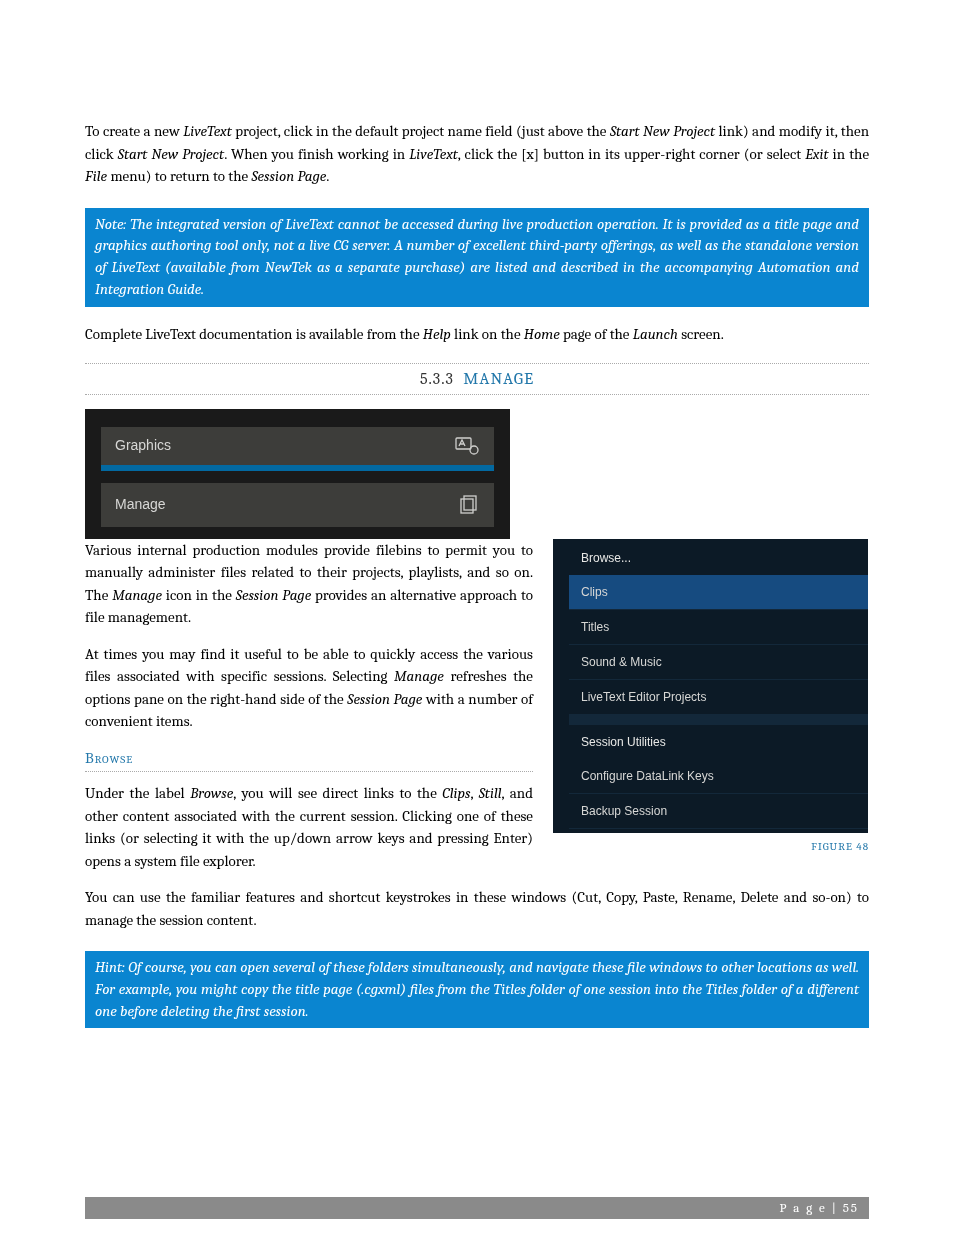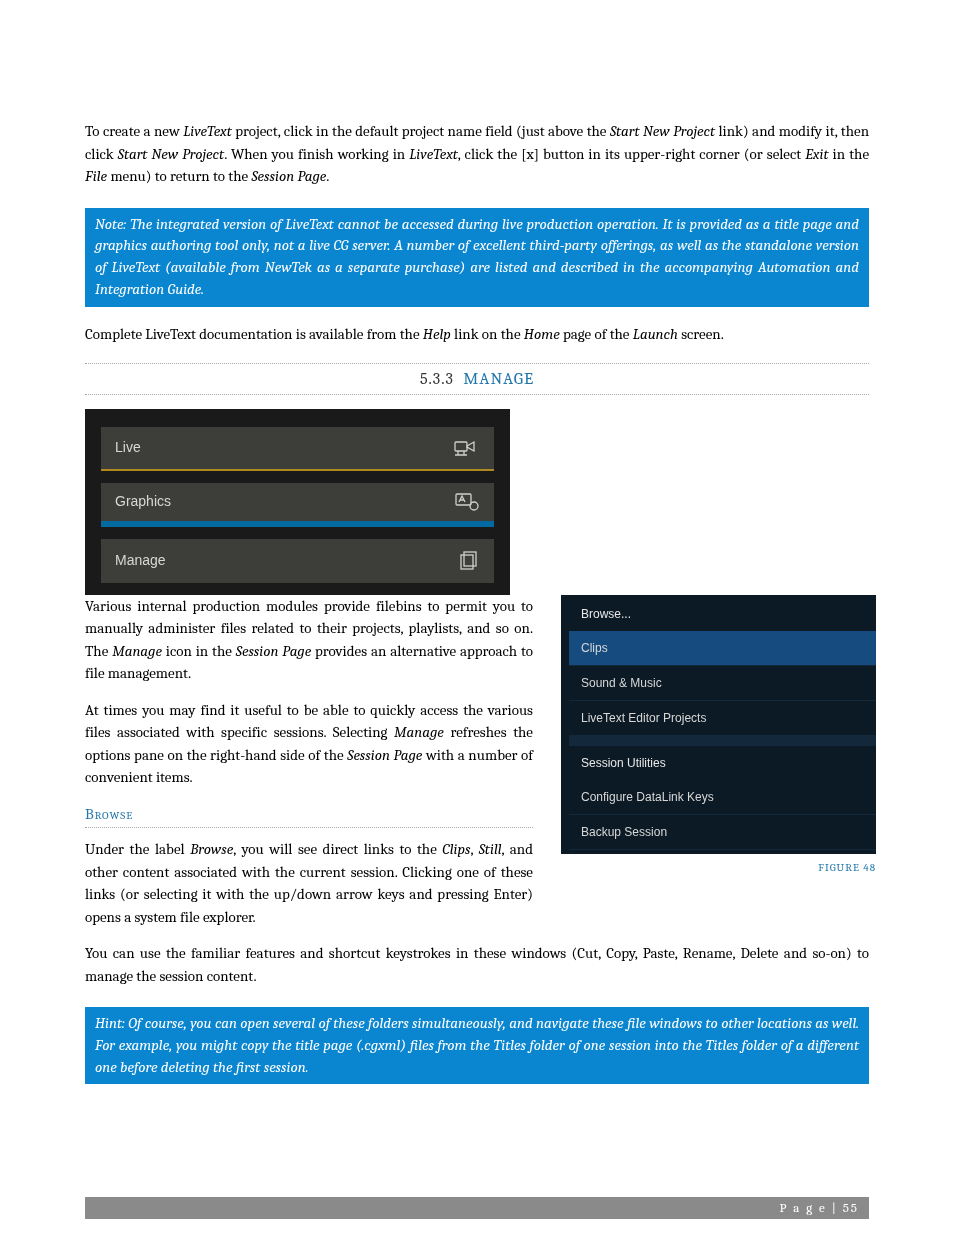"Live" div.fig47-row { html: <div> <span>Live</span> <span> <svg> <rect></rect> <path></path> <path></path> </svg> </span> </div> -> none }
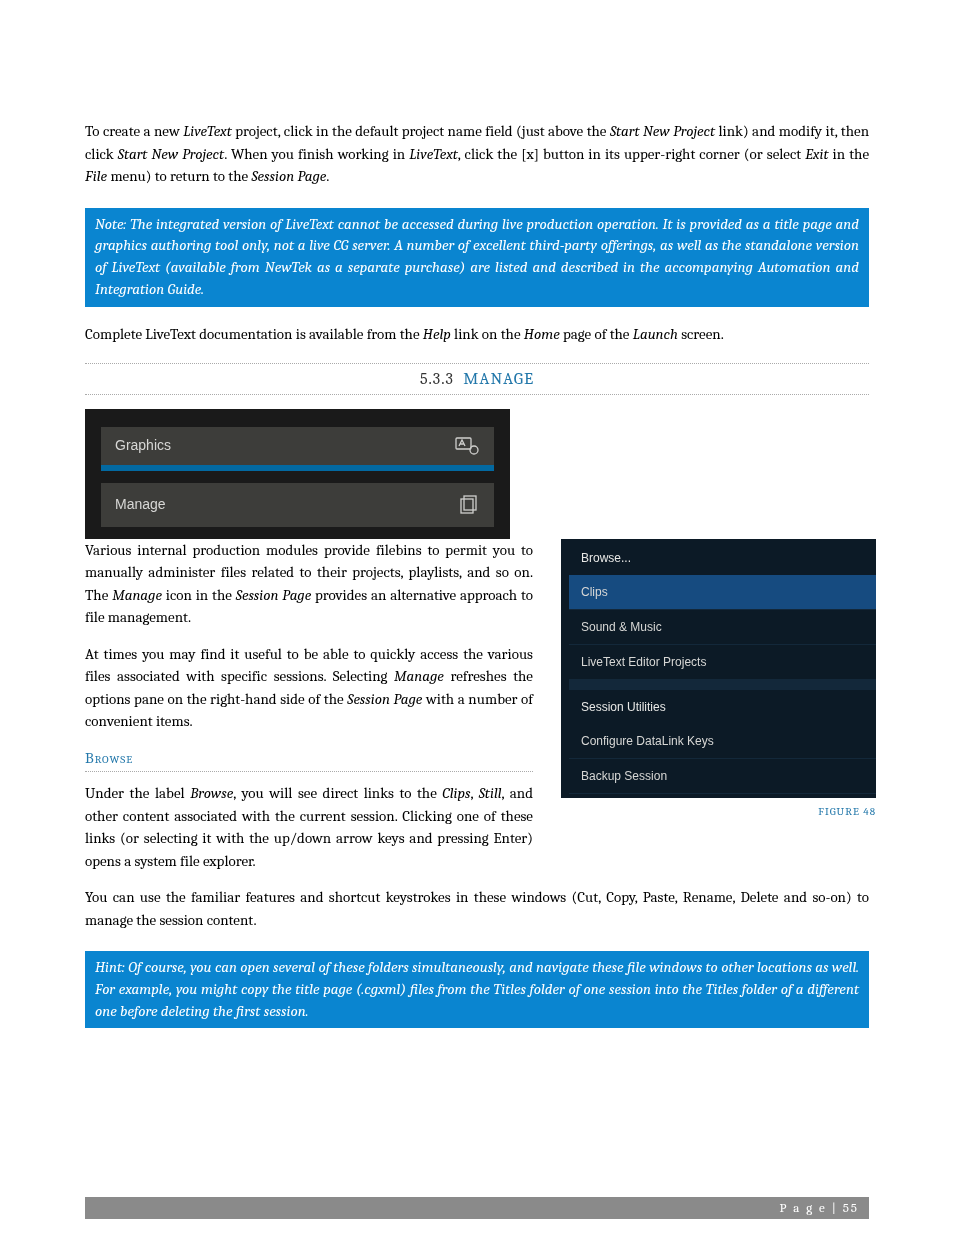"Various internal production modules" .two-col { gap: 28px -> 20px }
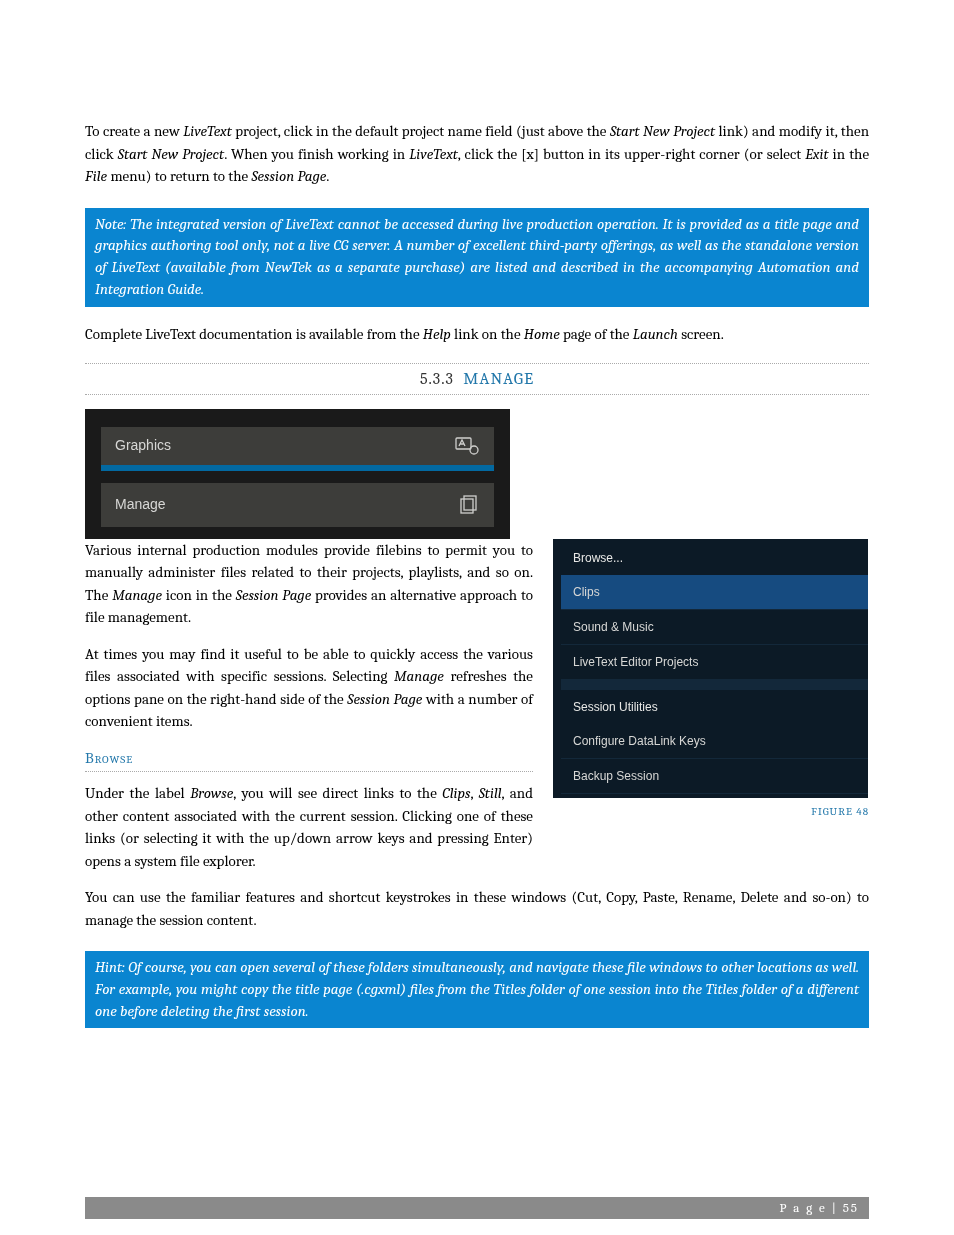"Browse..." .fig48 { padding: 2px 0 4px 8px -> 2px 0 4px 16px }
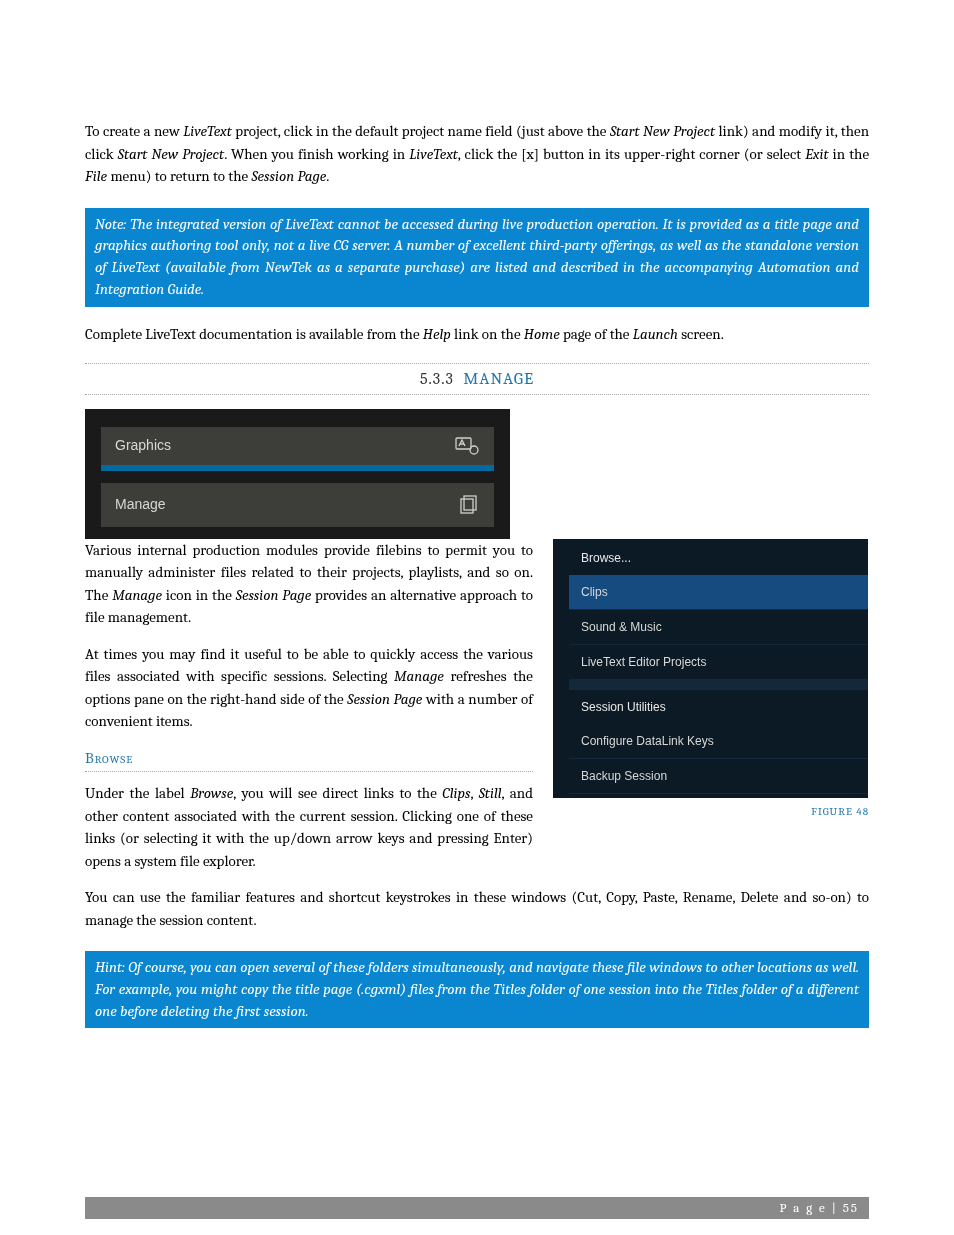"Titles" div.fig48-item { html: none -> <div>Titles</div> }
